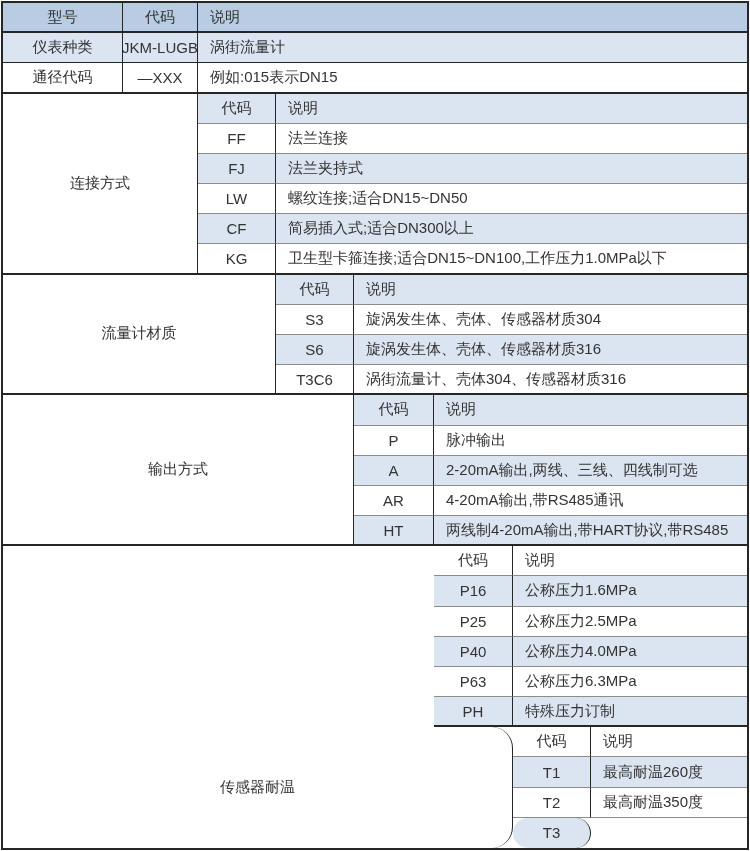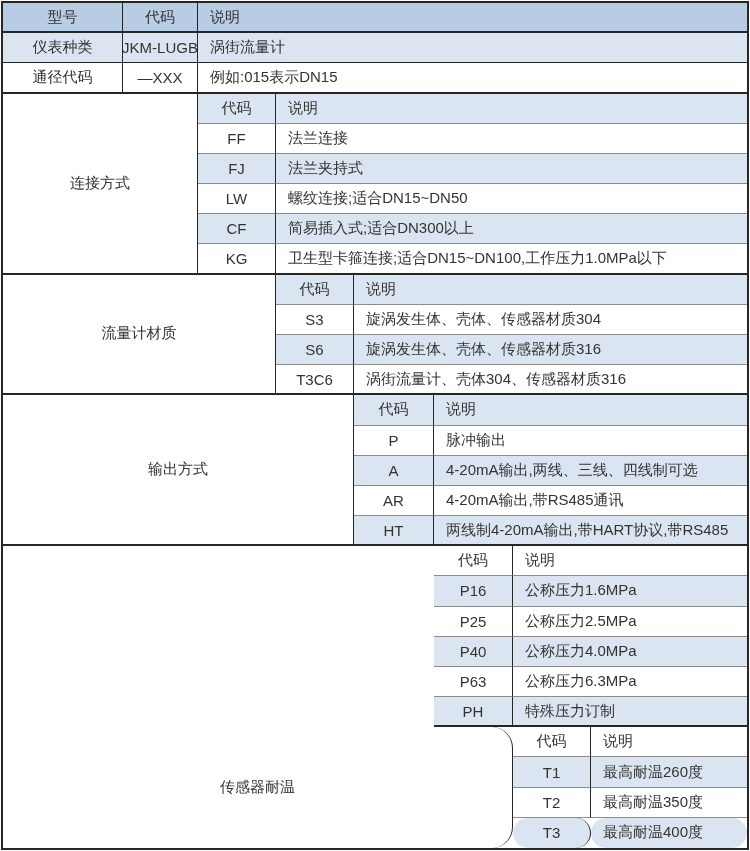"4-20mA输出,两线、三线、四线制可选" div.cell { text: 4-20mA -> 2-20mA }
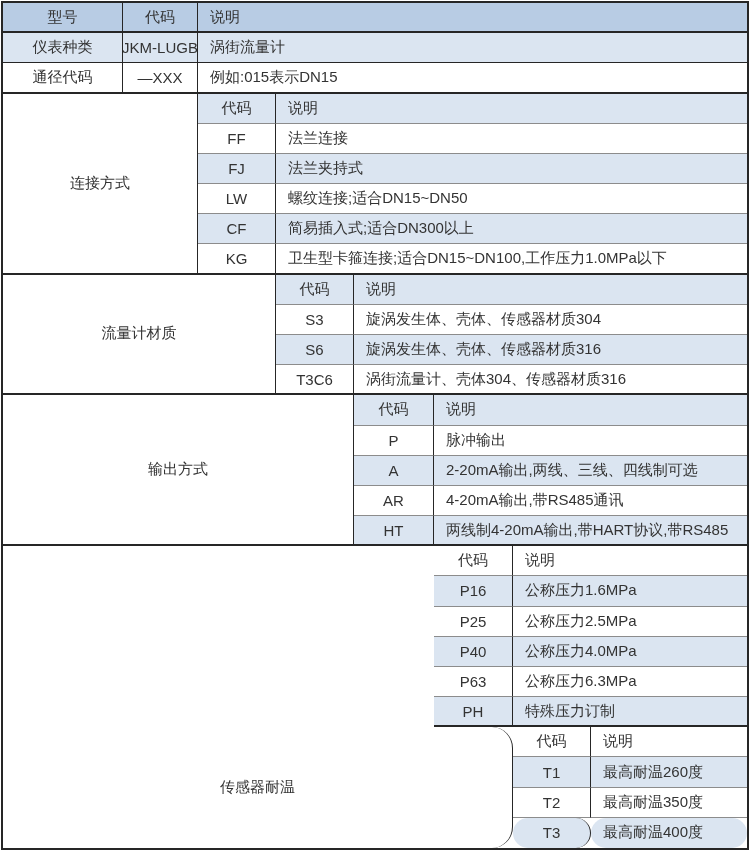"最高耐温400度" div.cell { html: <div>最高耐温400度</div> -> none }
